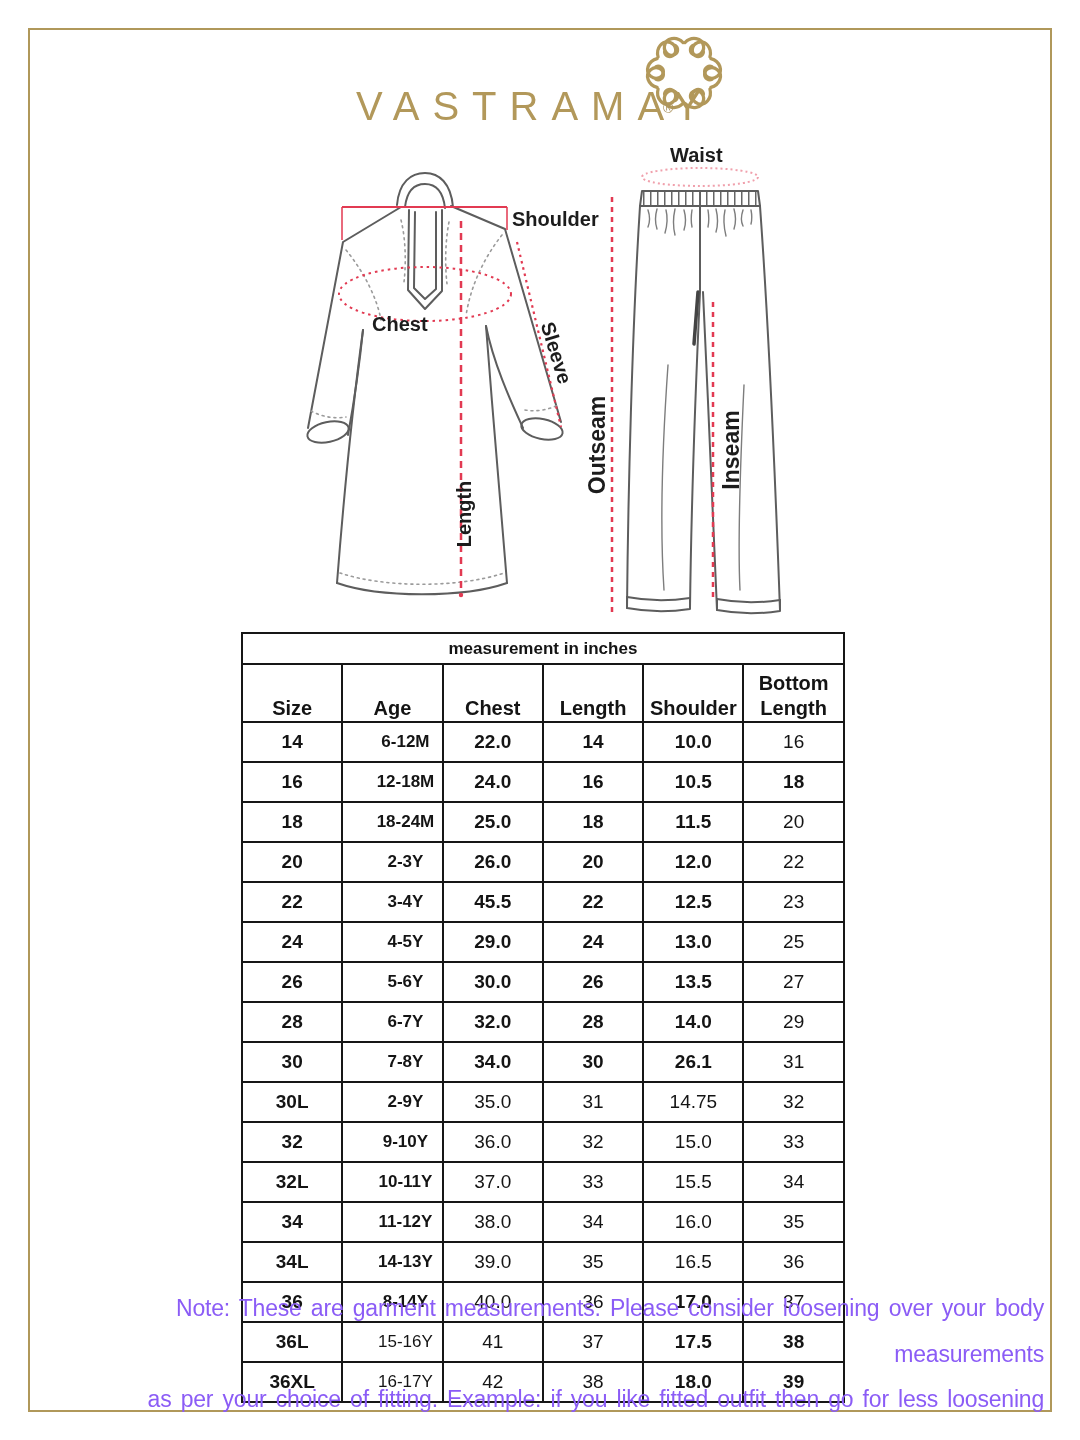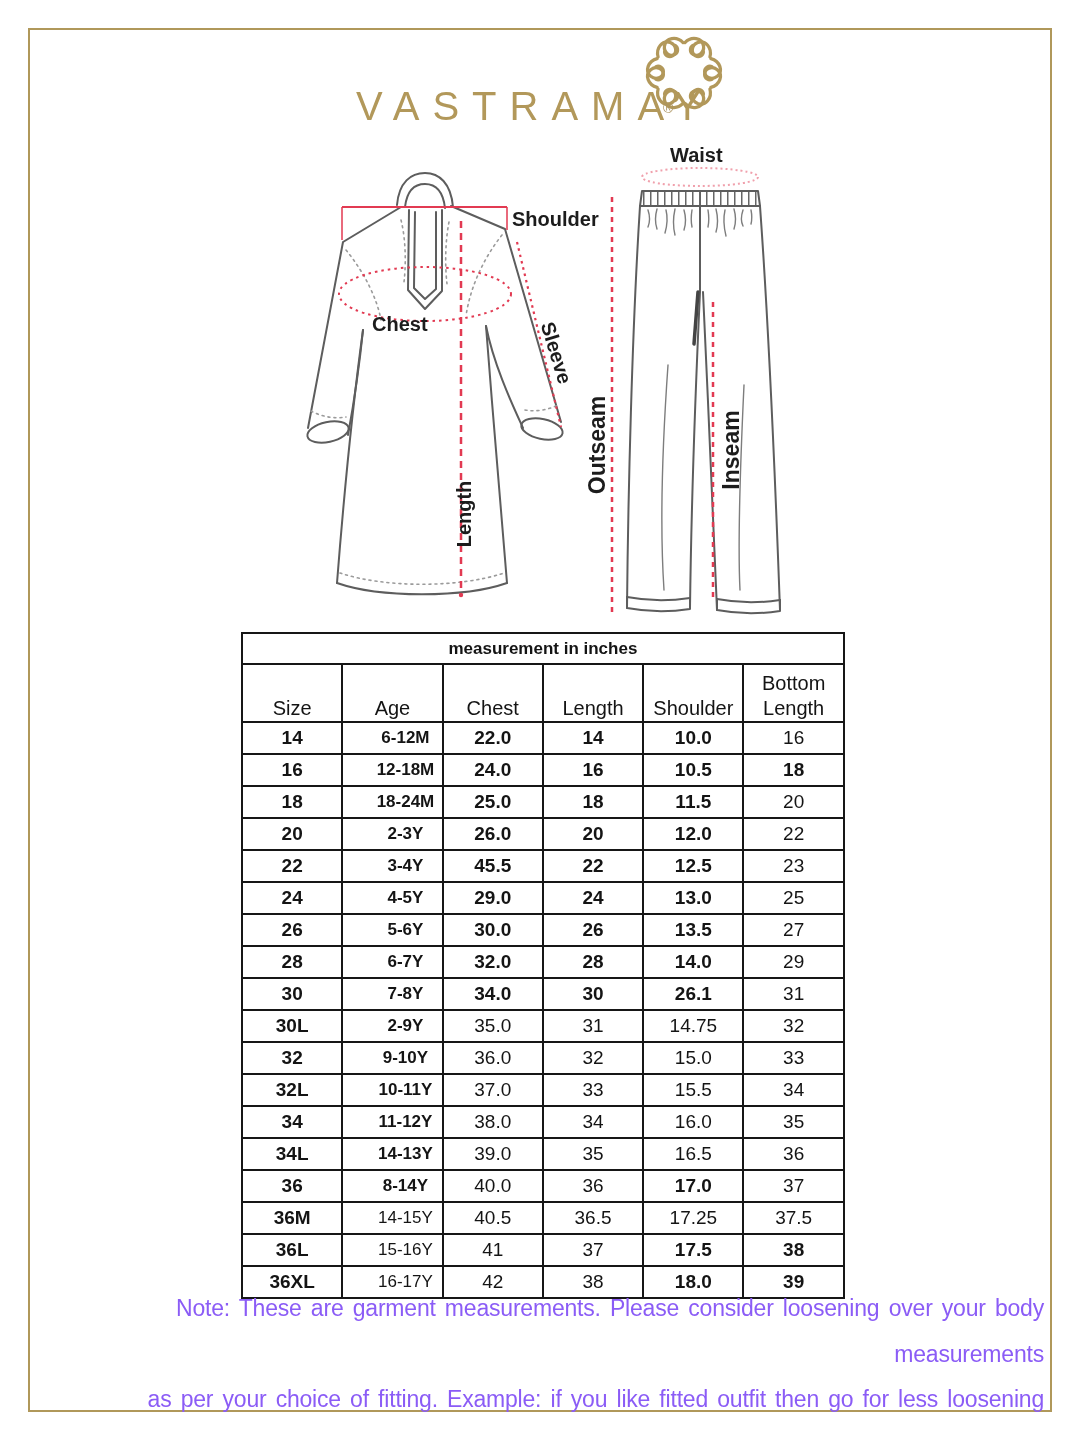"Bottom Length" tr.cols-row th { font-weight: normal -> bold }
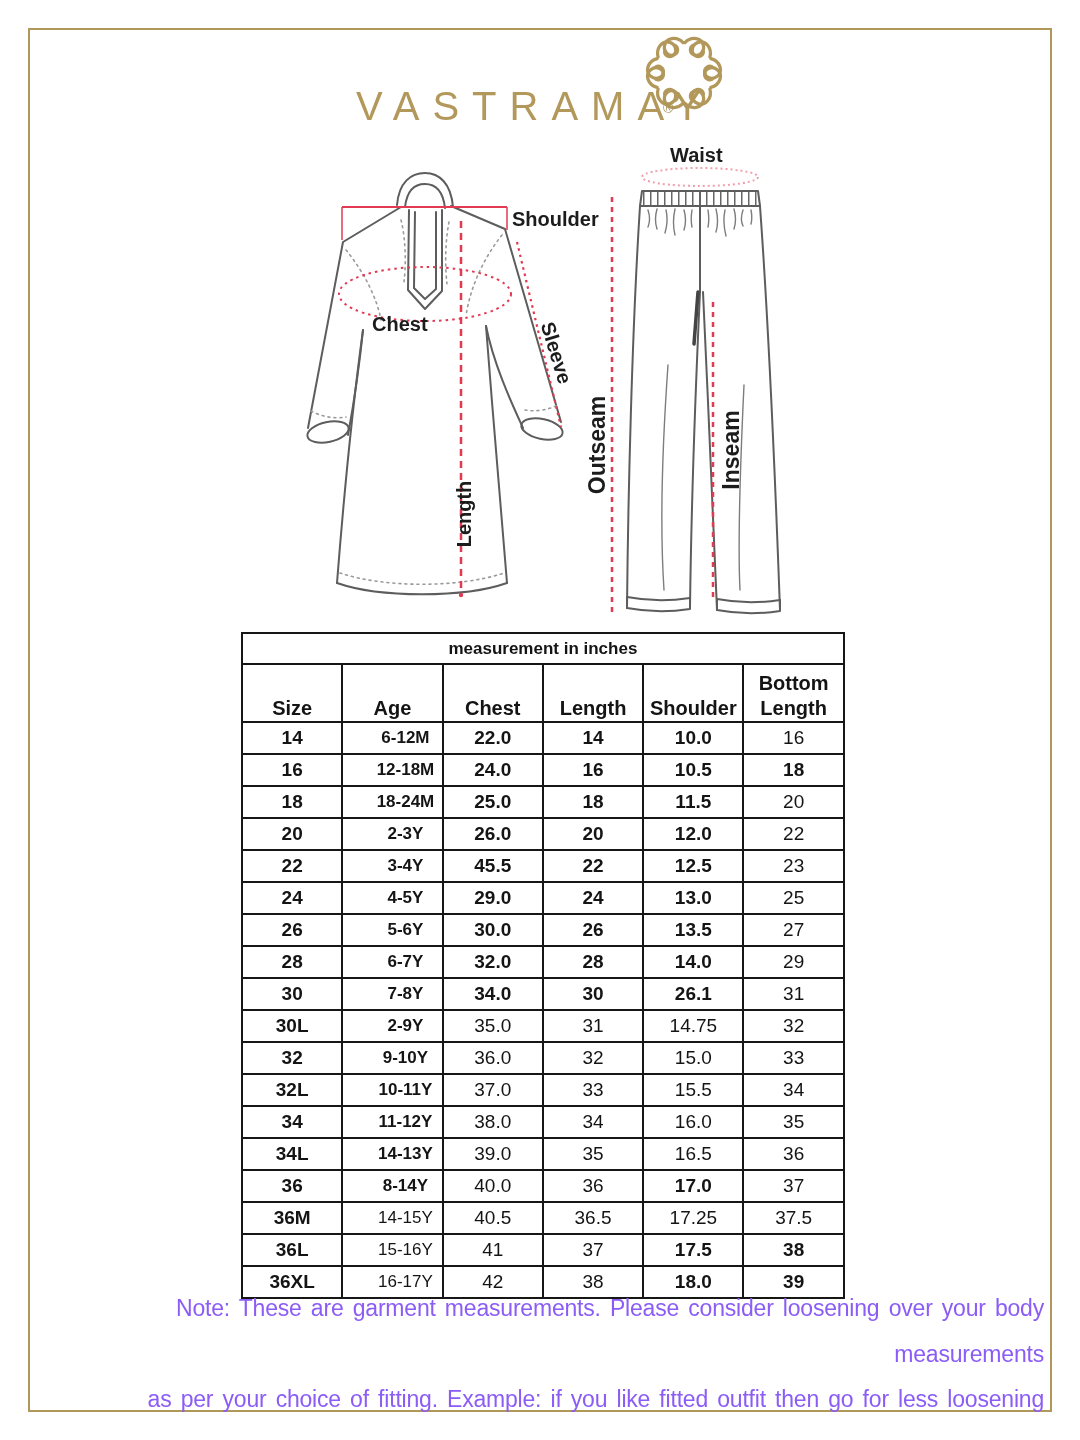"14" .sizes tbody tr { height: 32px -> 40px }
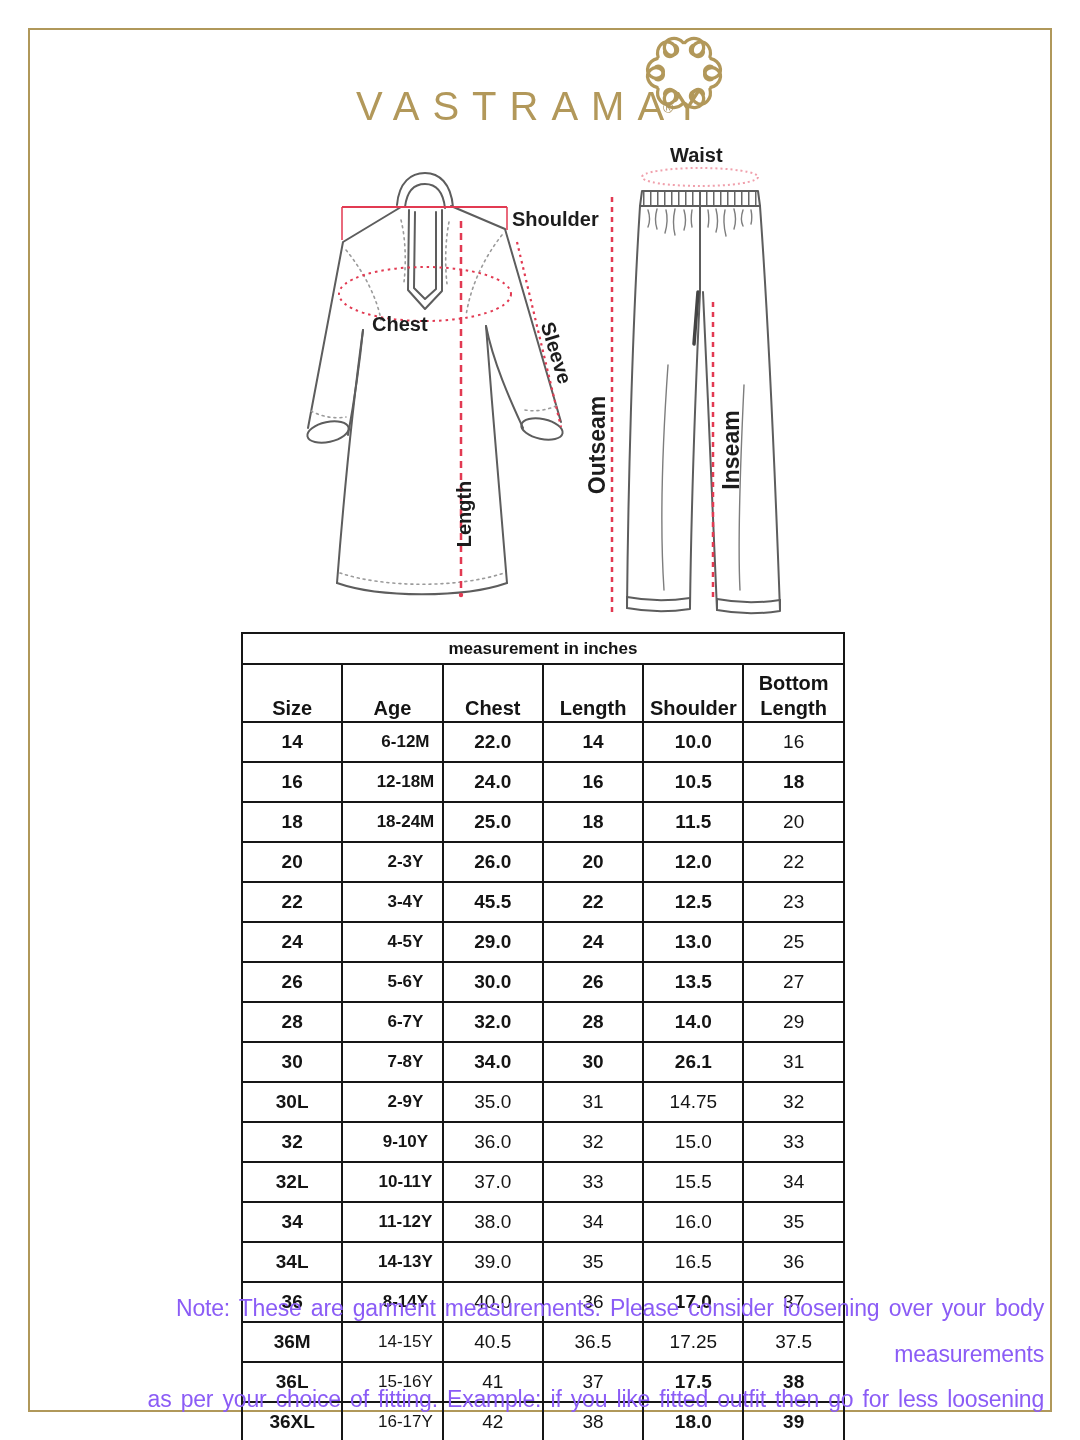"36M" tr { html: <tr> <td>36M</td> <td>14-15Y</td> <td>40.5</td> <td>36.5</td> <td>17.25</td> <td>37.5</td> </tr> -> none }
